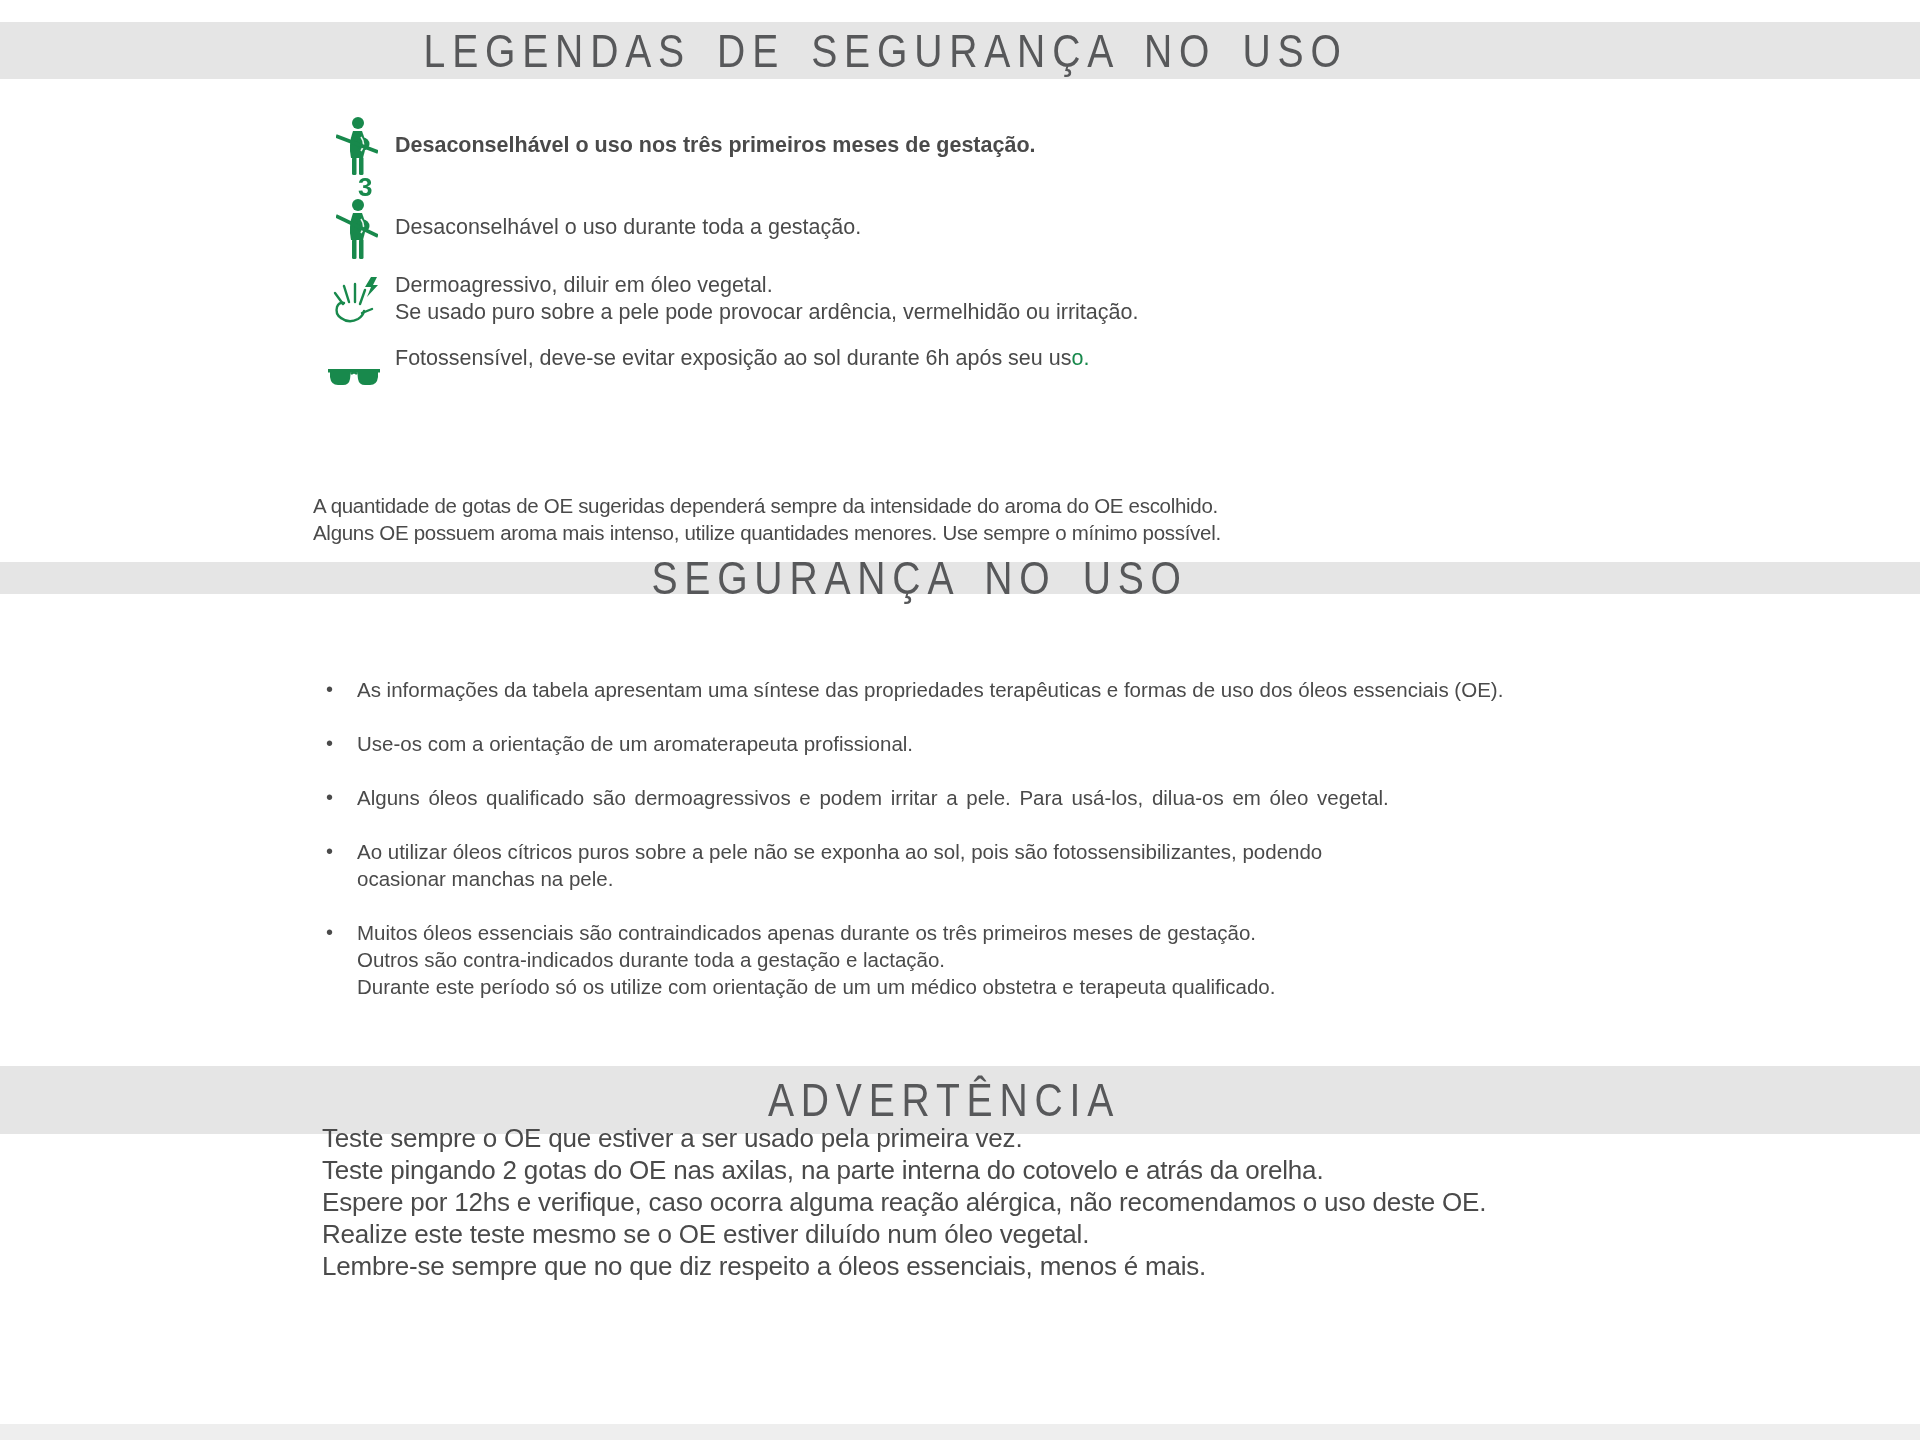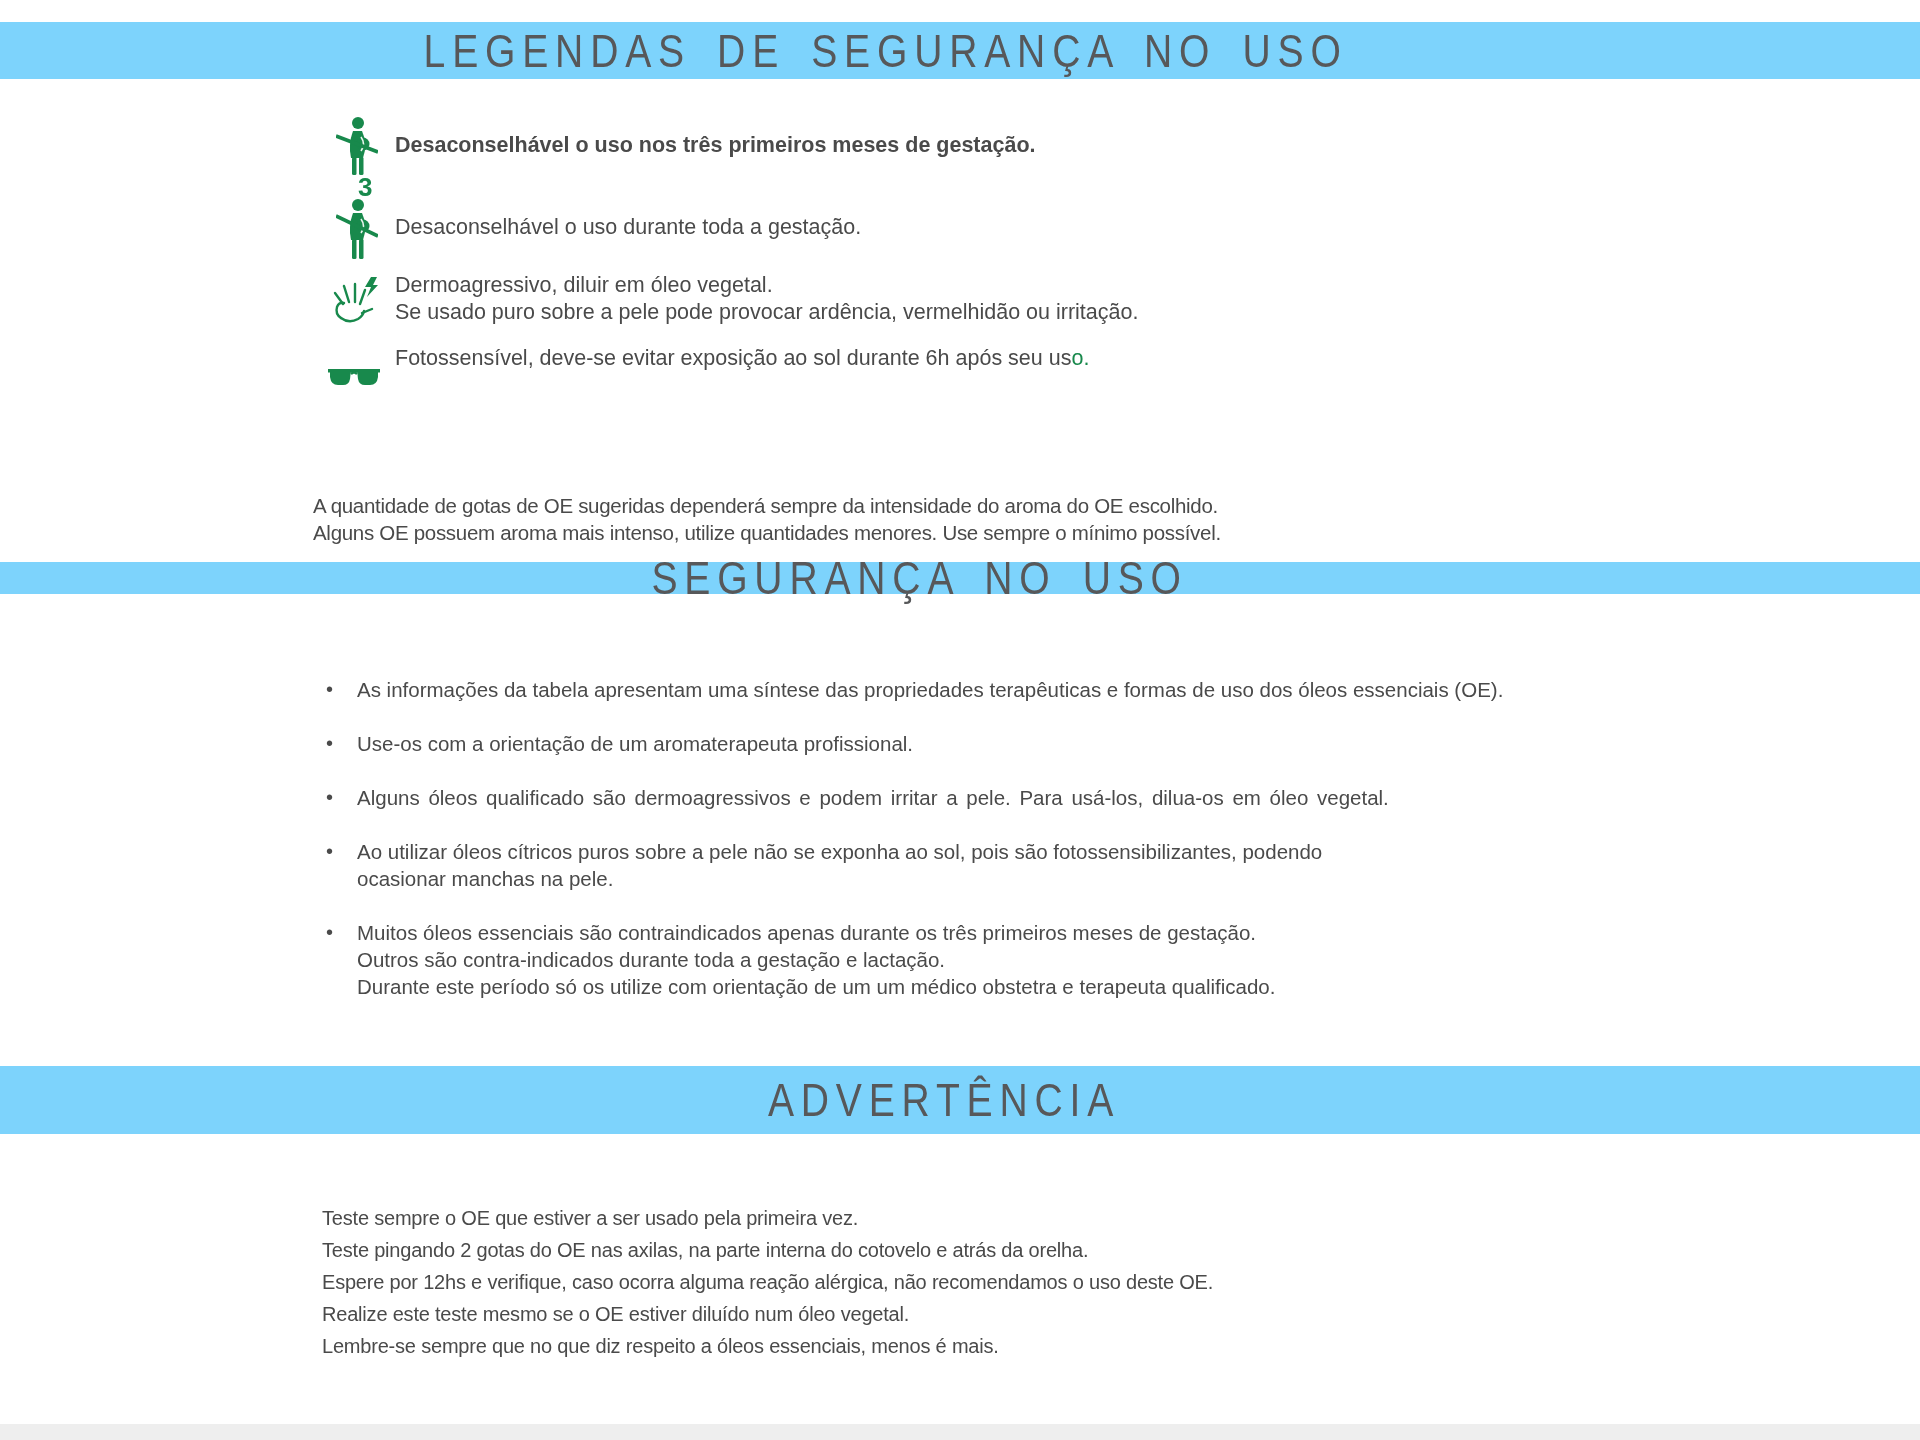"LEGENDAS DE SEGURANÇA NO USO" .band { background: #7dd3fc -> #e5e5e5 }
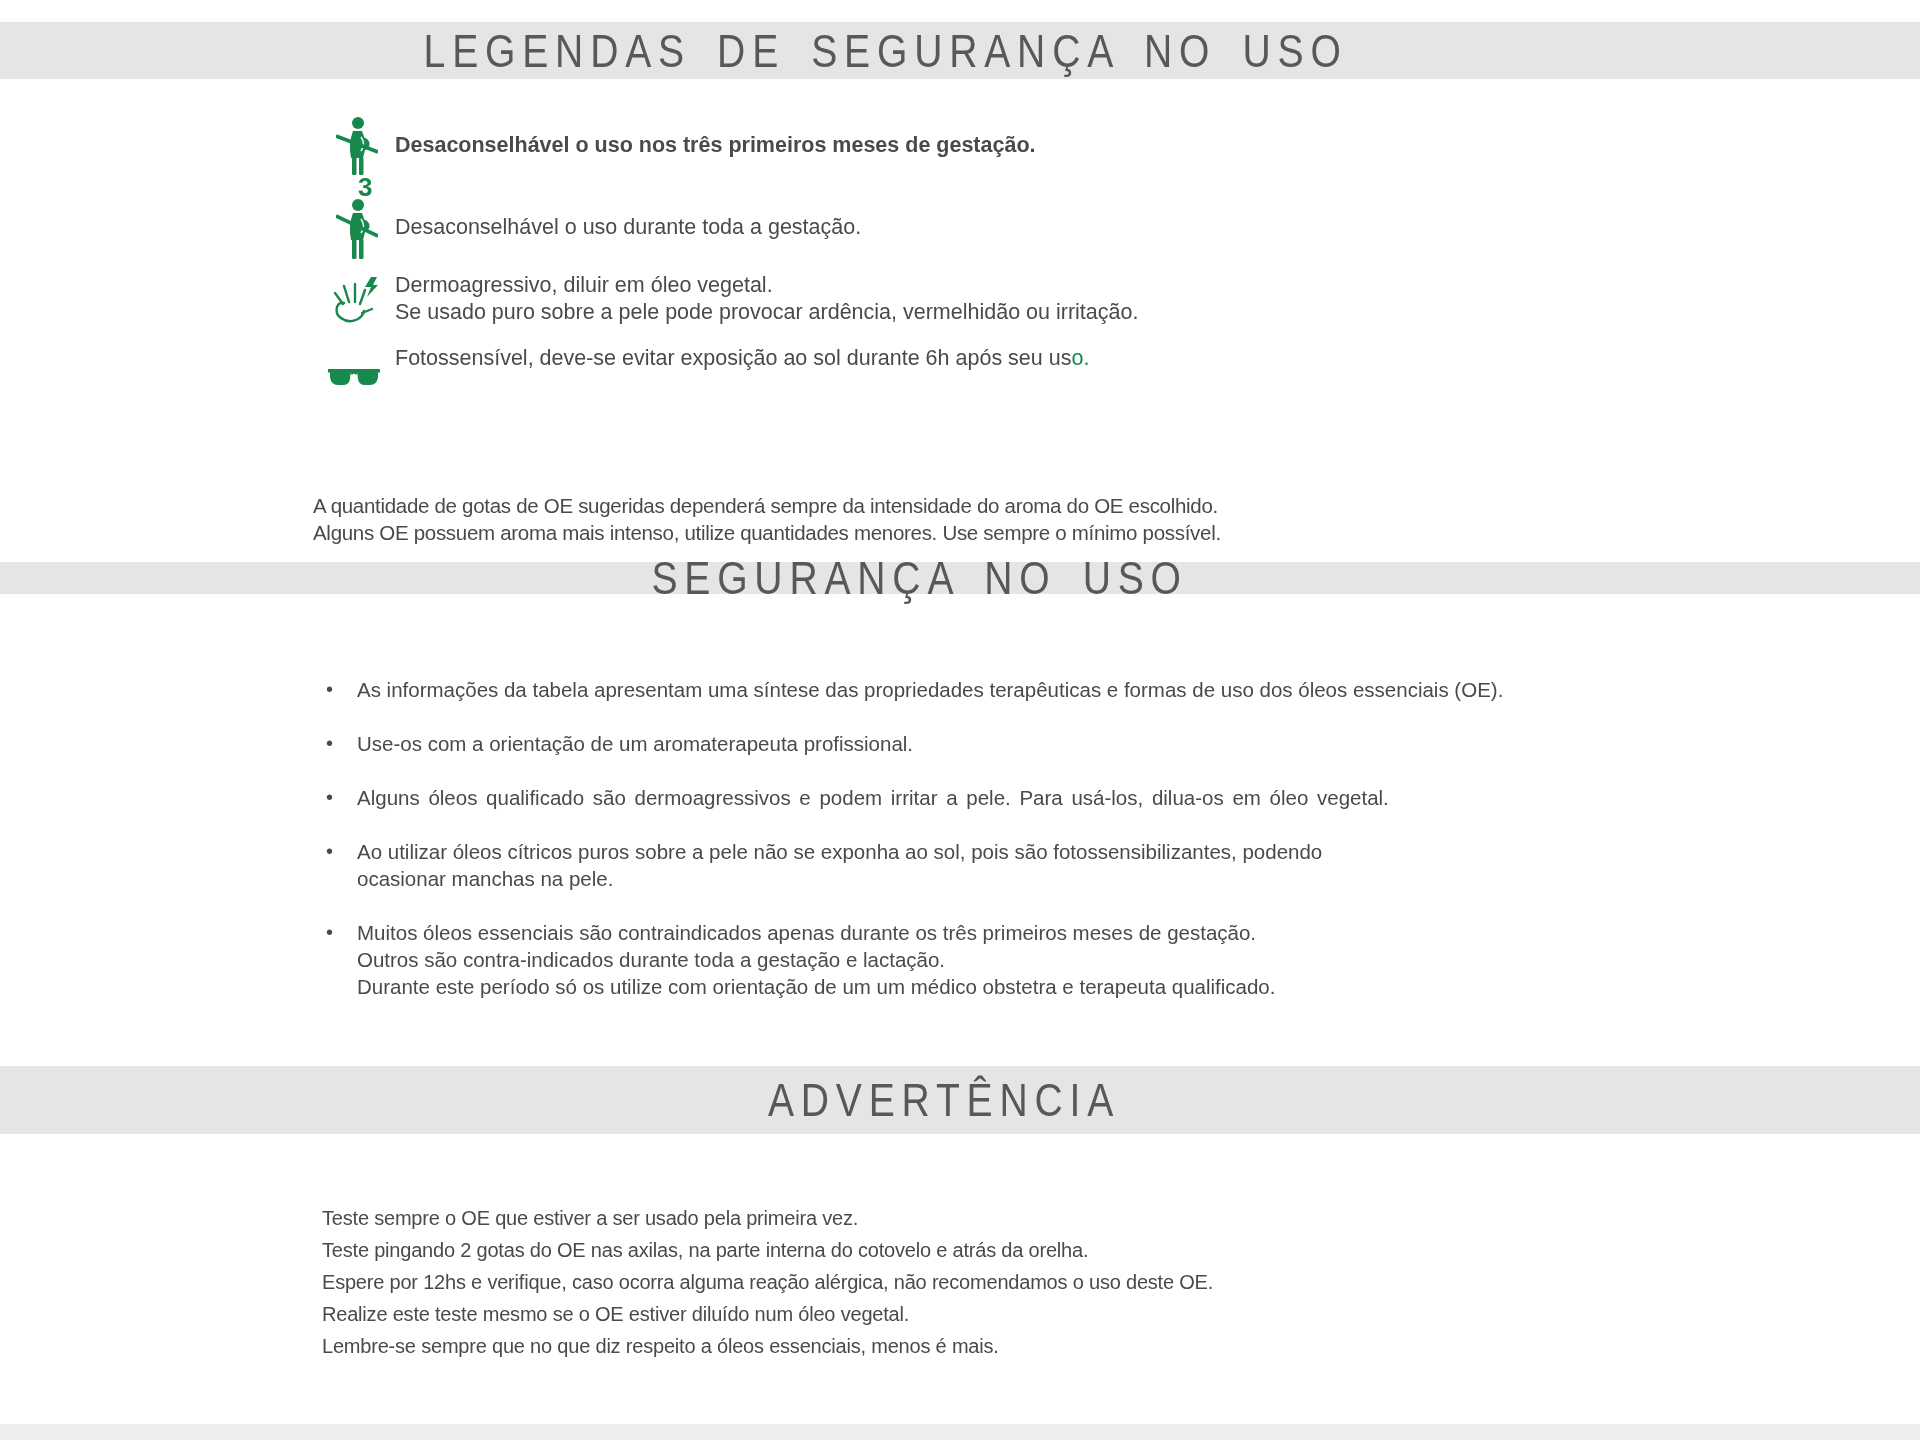"Teste sempre o OE que" #advert-para { font-size: 20px -> 26px; top: 1202px -> 1122px }
